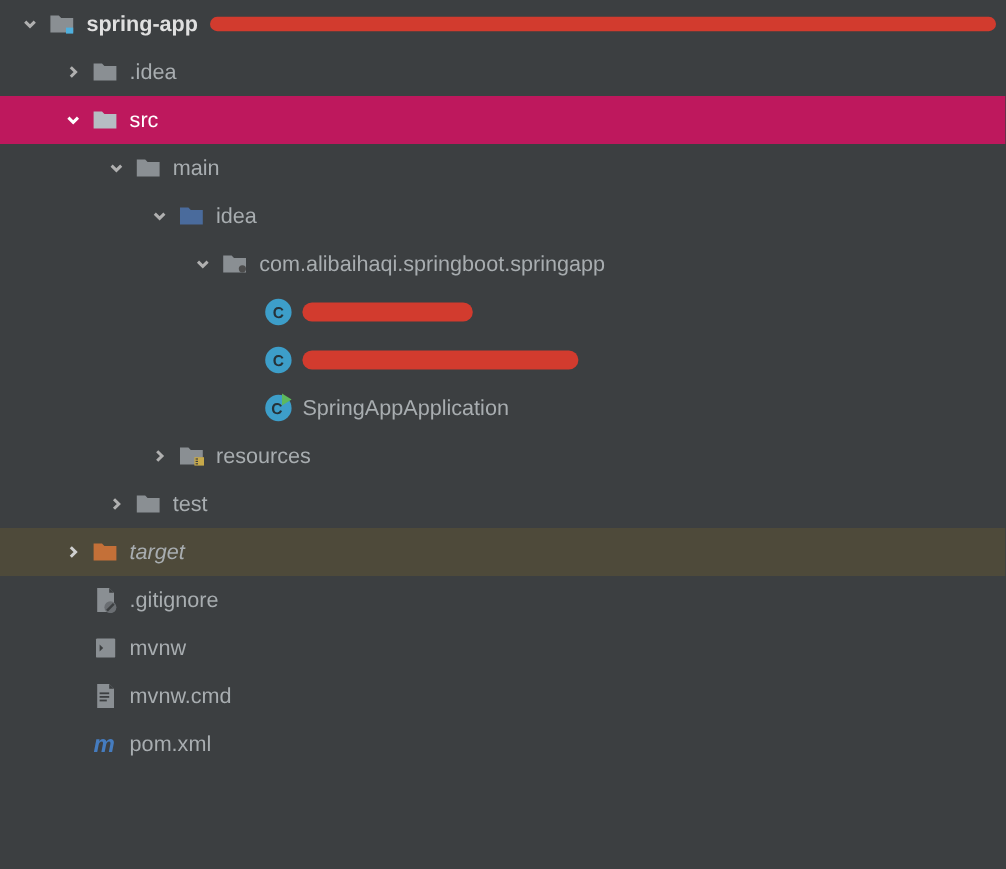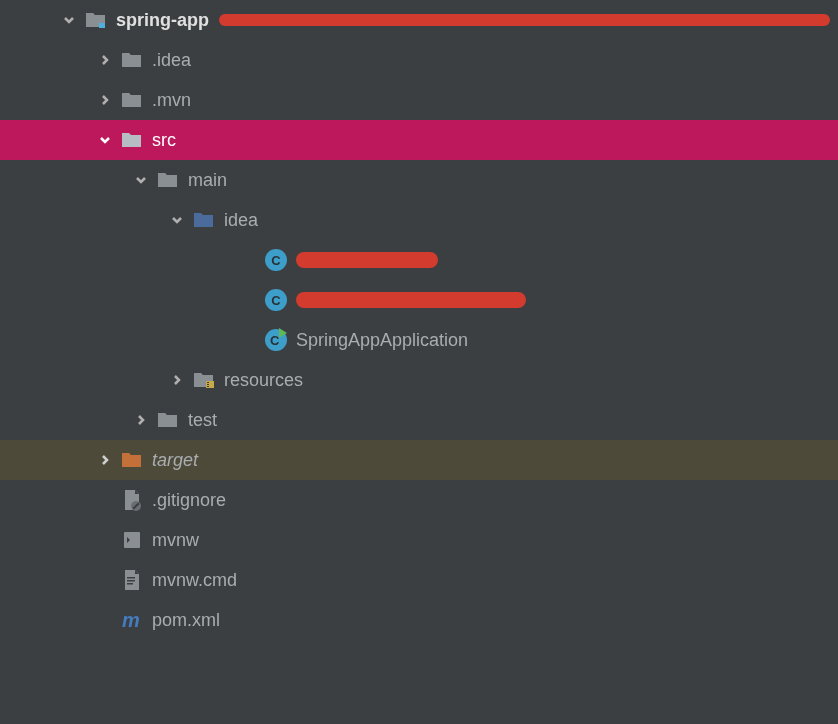"spring-app" .tree-row { padding-left: 44px -> none }
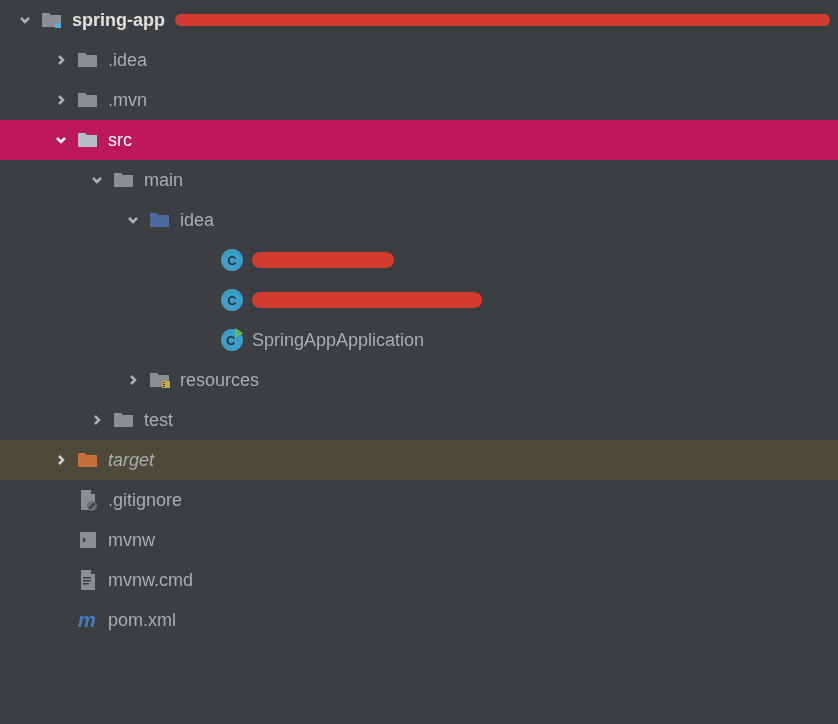".mvn" div.tree-row { html: <div> <span></span> <span> <svg> <path></path> </svg> </span> <span> <svg> <path></path> </svg> </span> <span>.mvn</span> </div> -> none }
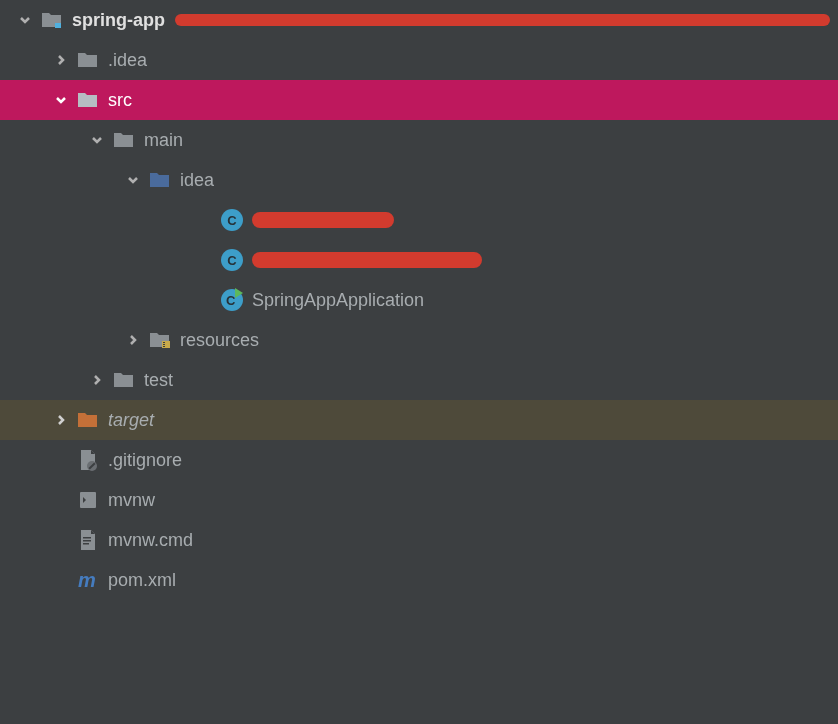"com.alibaihaqi.springboot.springapp" div.tree-row { html: none -> <div> <span></span> <span> <svg> <path></path> </svg> </span> <span> <svg> <path></path> <circle></circle> </svg> </span> <span>com.alibaihaqi.springboot.springapp</span> </div> }
